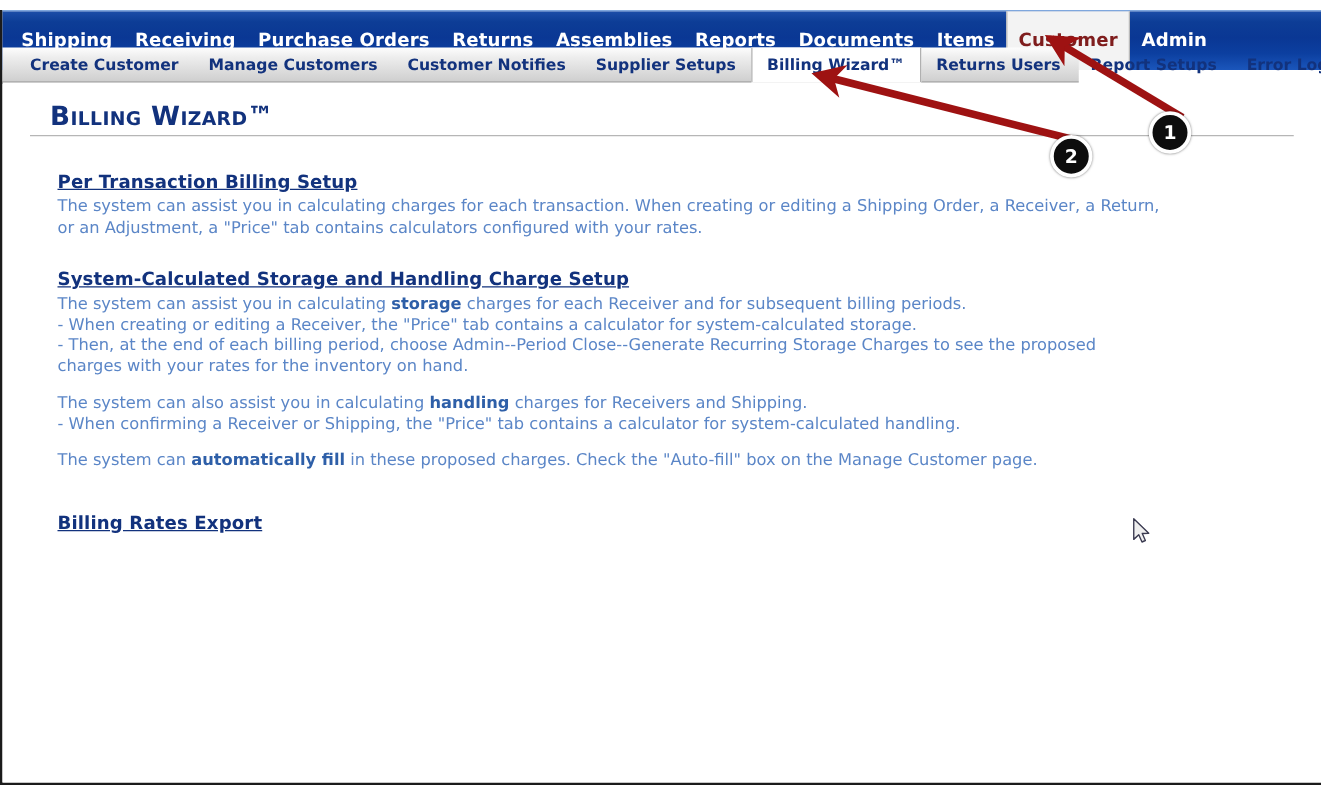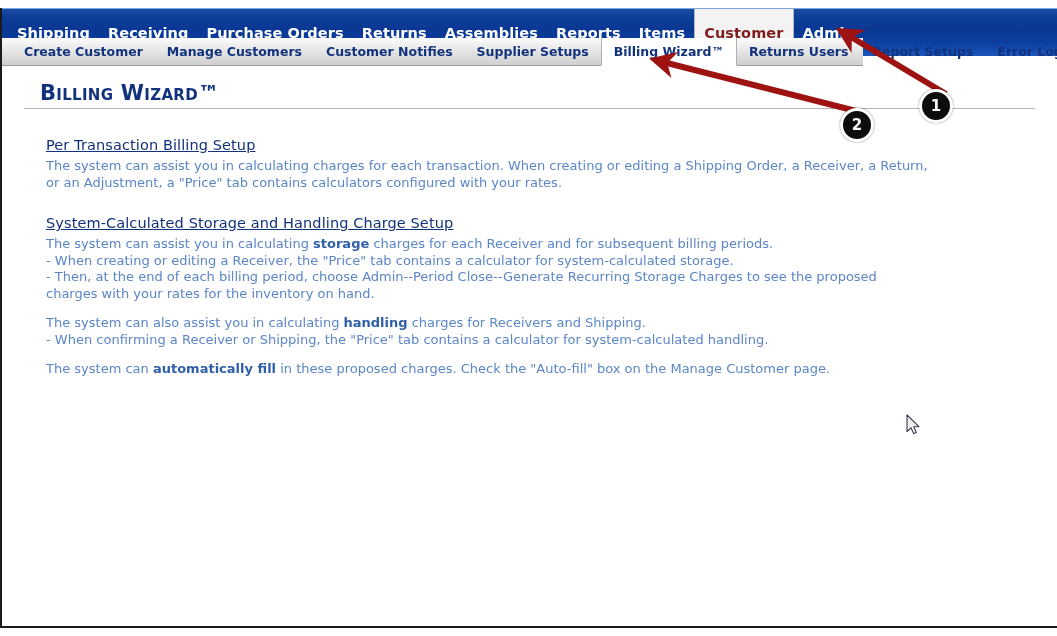"Documents" div.pnav-item { html: none -> <div>Documents</div> }
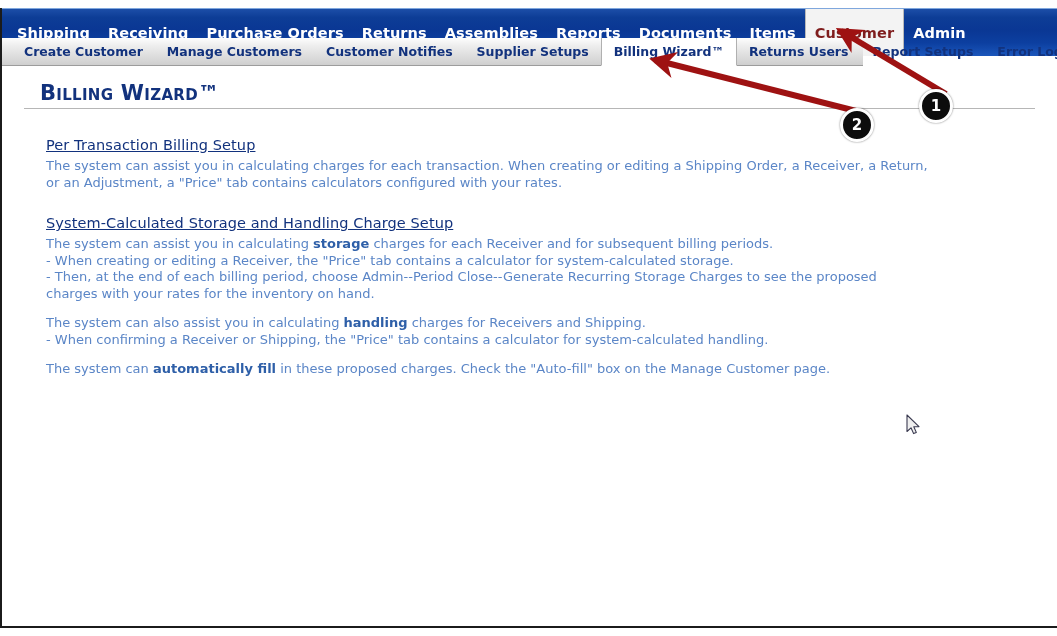"Per Transaction Billing Setup" .section-link { font-weight: normal -> bold }
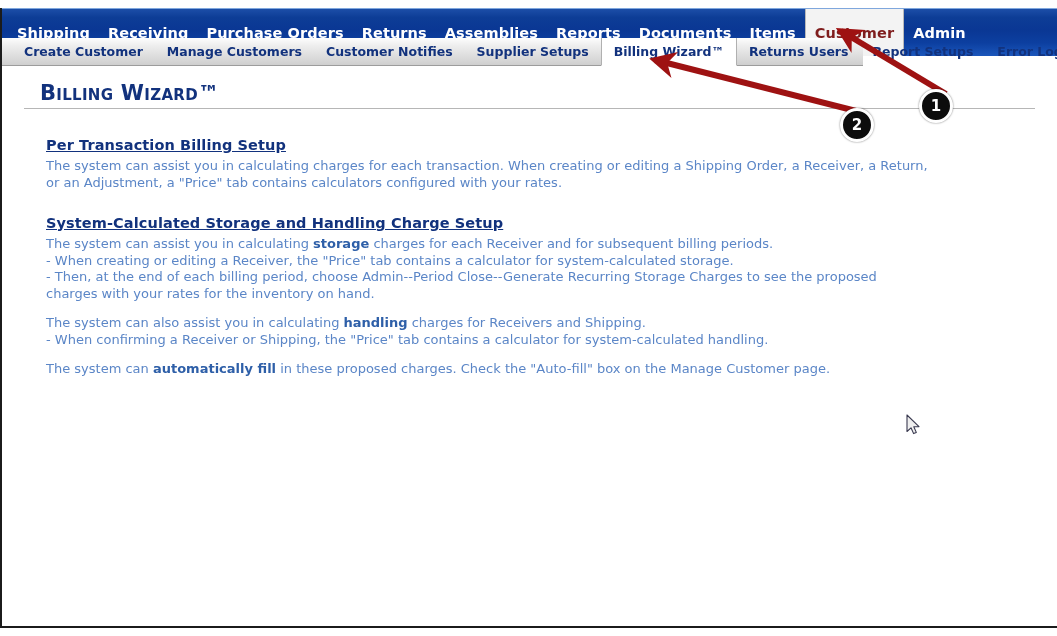"Billing Rates Export" div.gap-large { html: none -> <div><a>Billing Rates Export</a></div> }
